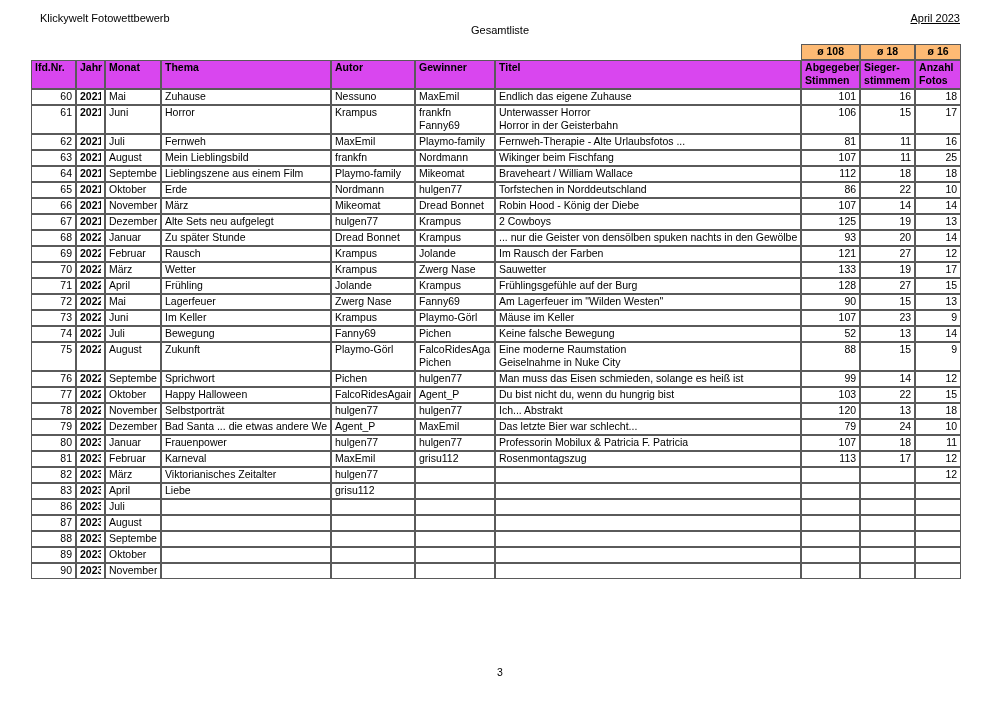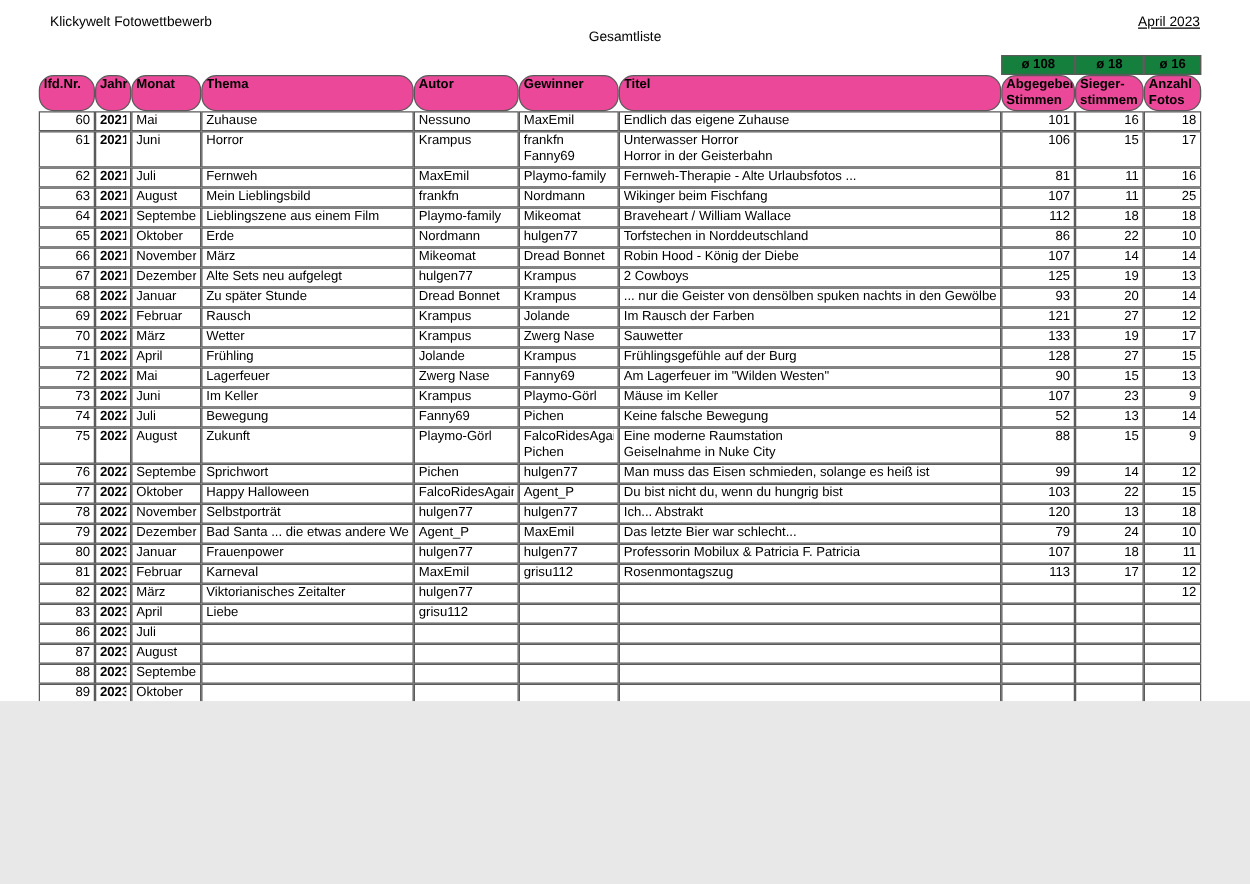"Klickywelt Fotowettbewerb" #page { height: 561px -> 707px }
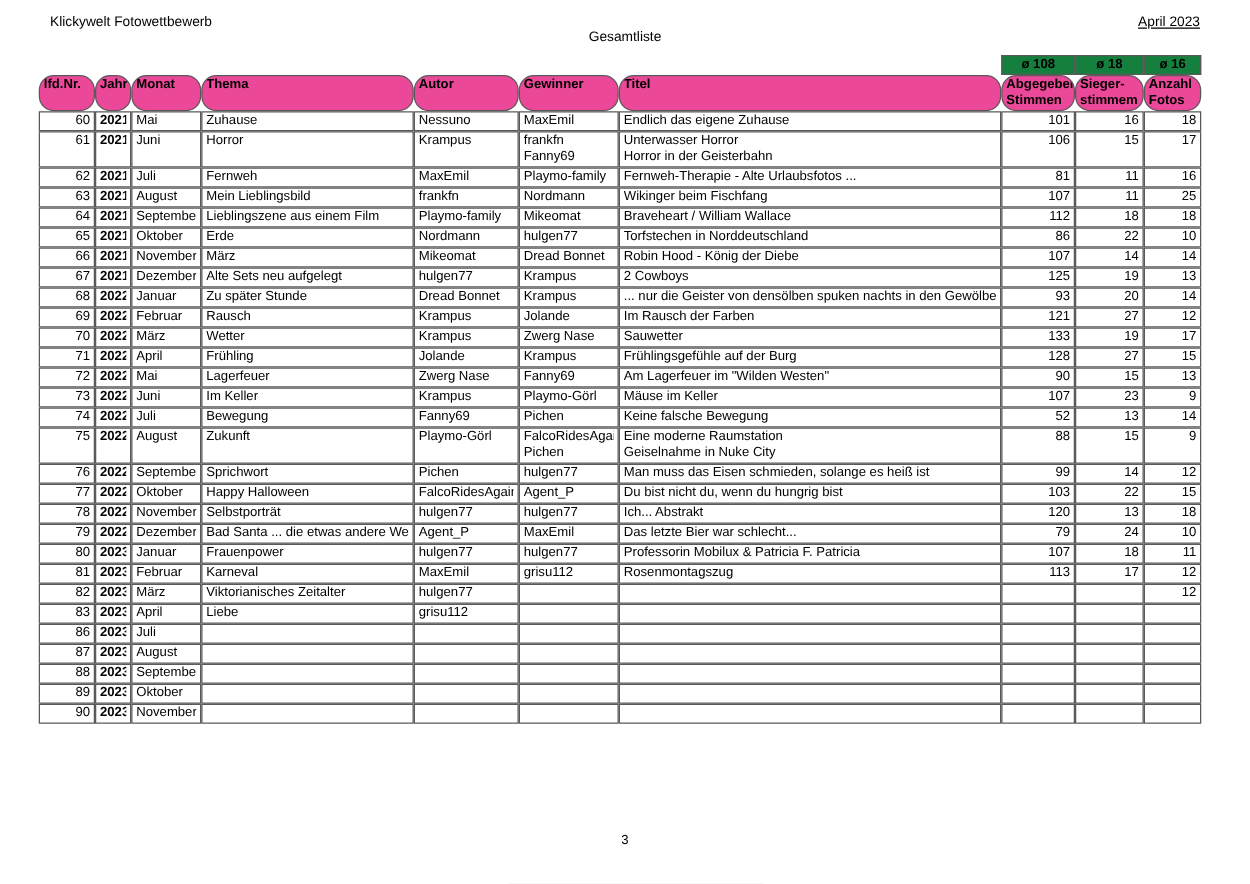"ø 108" td.avg { background: #15803d -> #fdba74 }
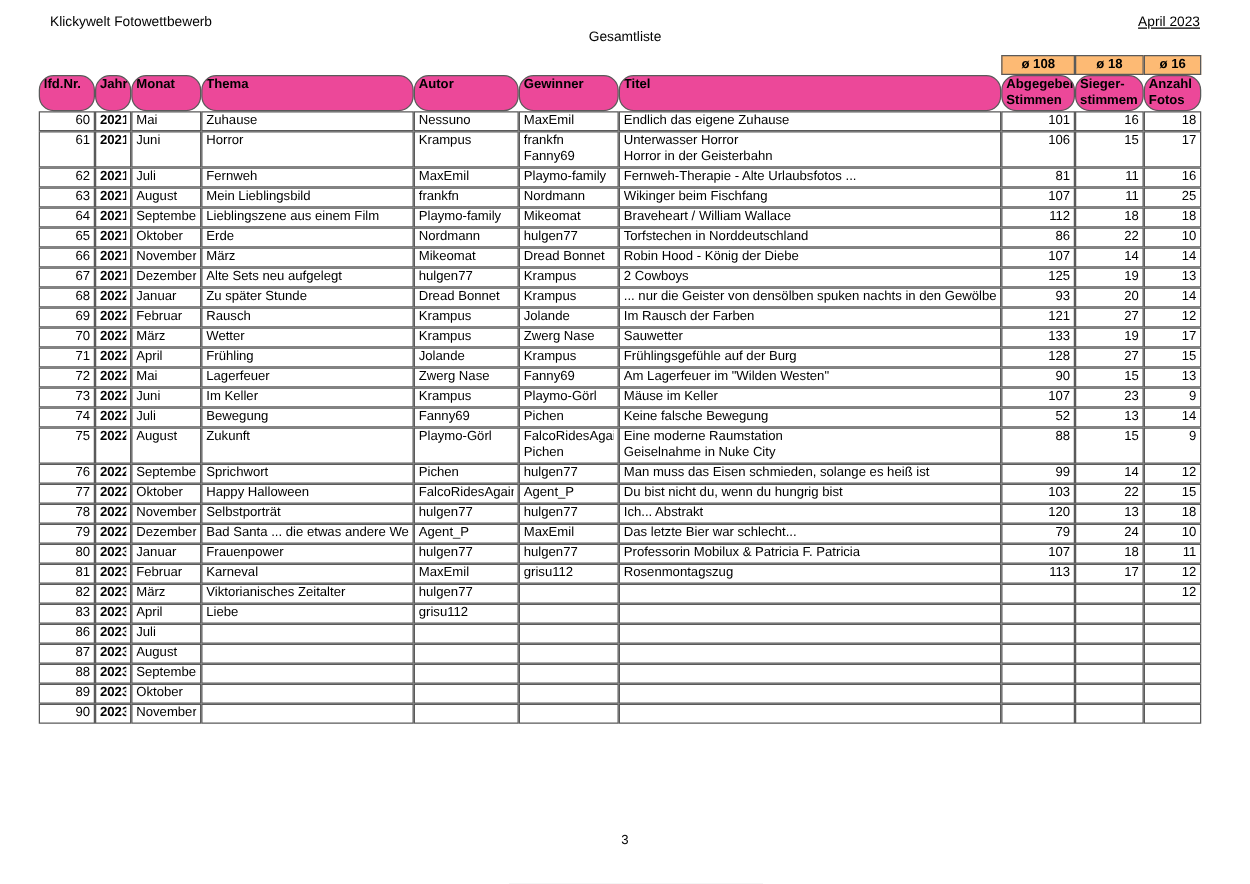"lfd.Nr." th { background: #ec4899 -> #d946ef; border-radius: 12px -> none }
